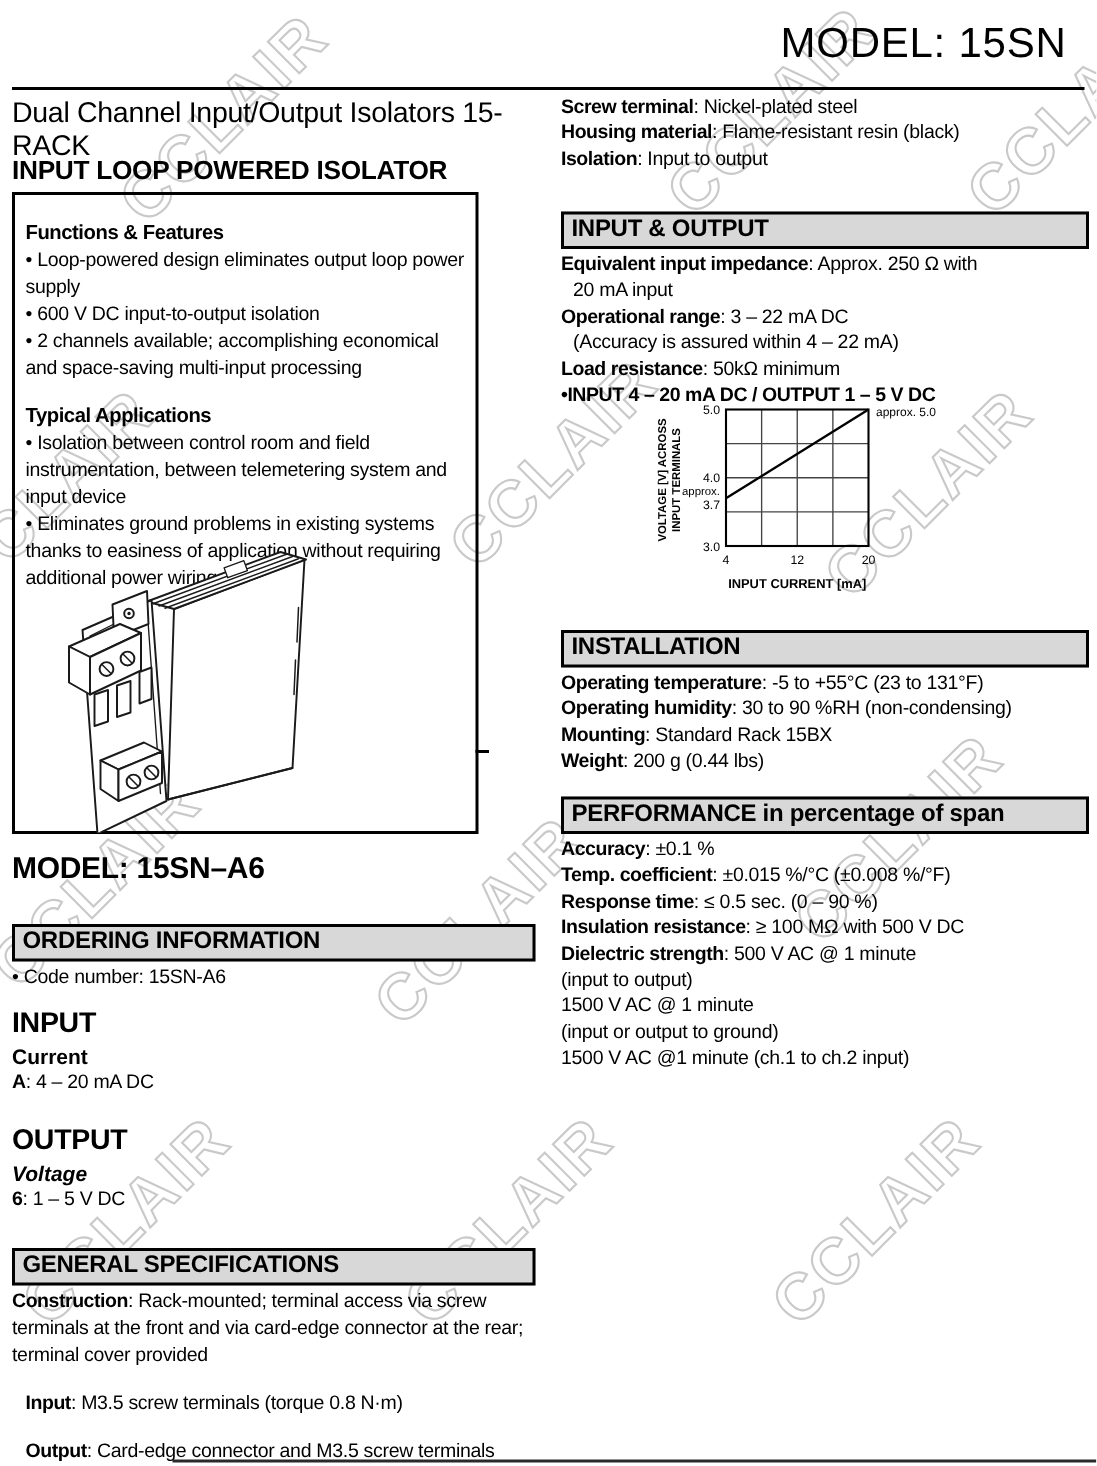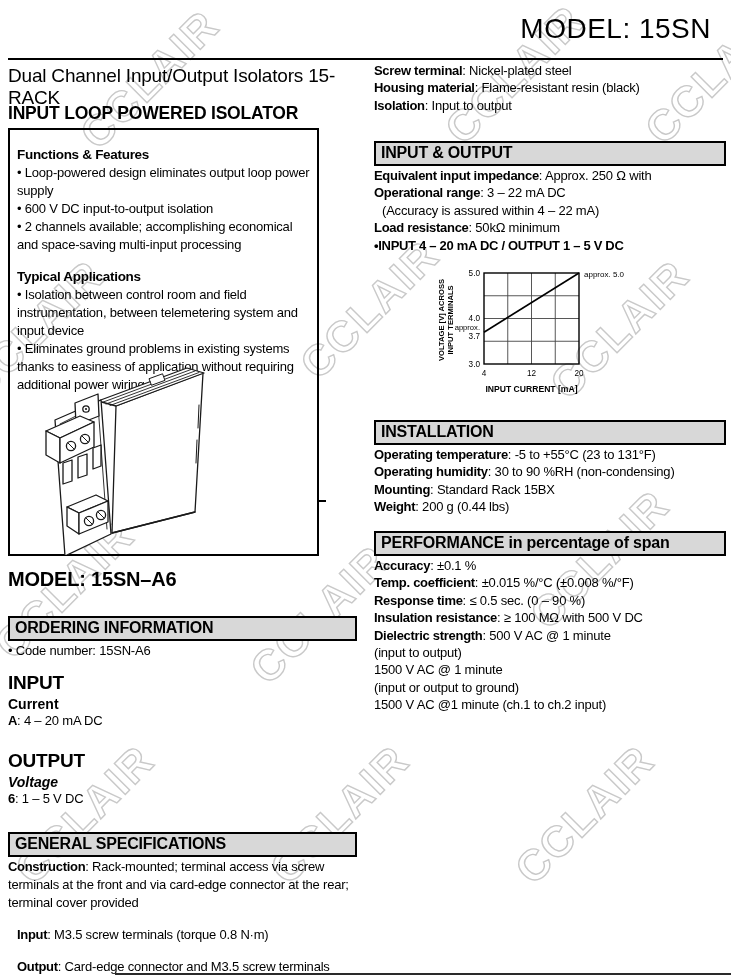"20 mA input" div.spec-row { html: none -> <div>20 mA input</div> }
